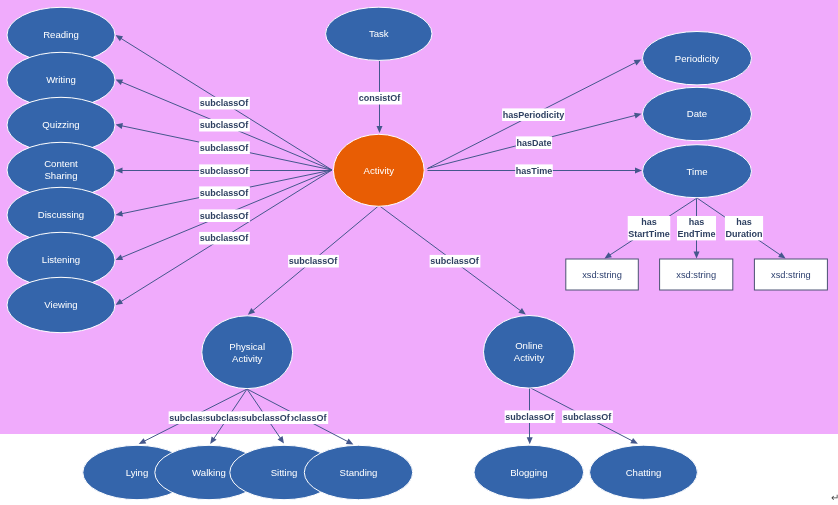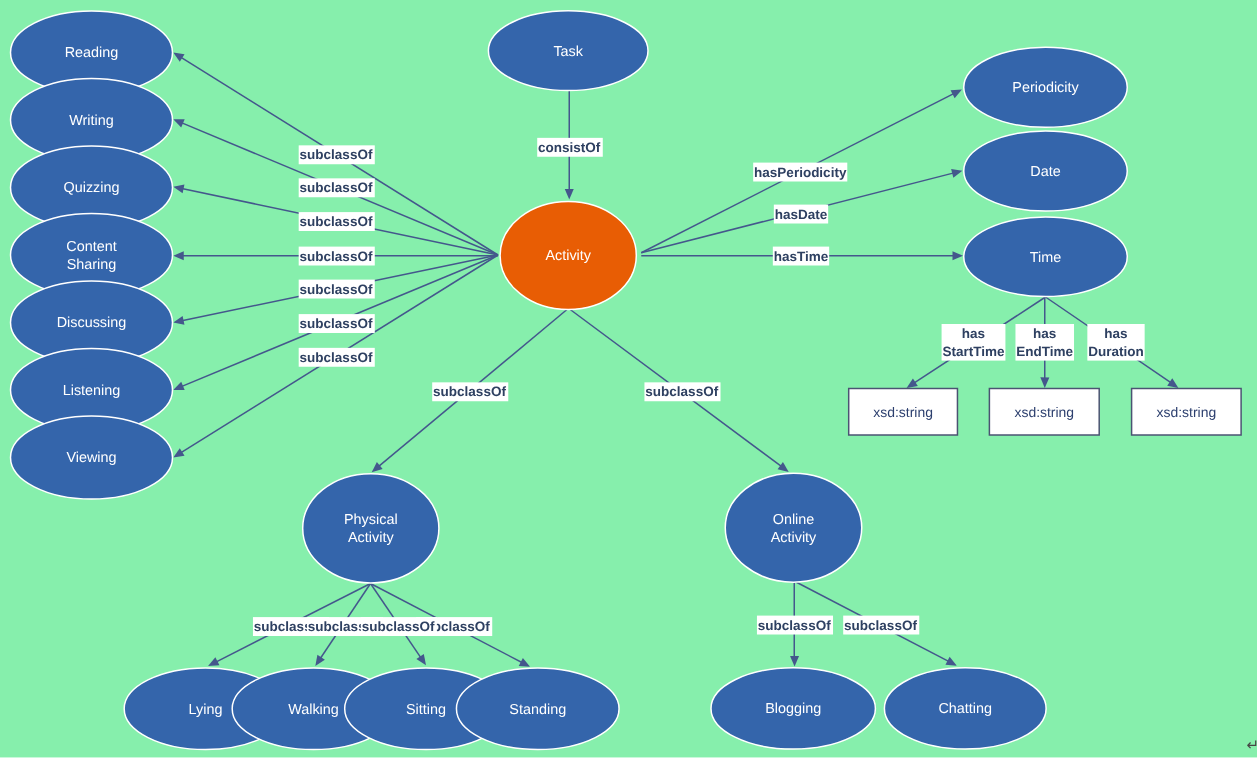"Reading" #canvas { background: #86efac -> #f0abfc; height: 505px -> 434px }
